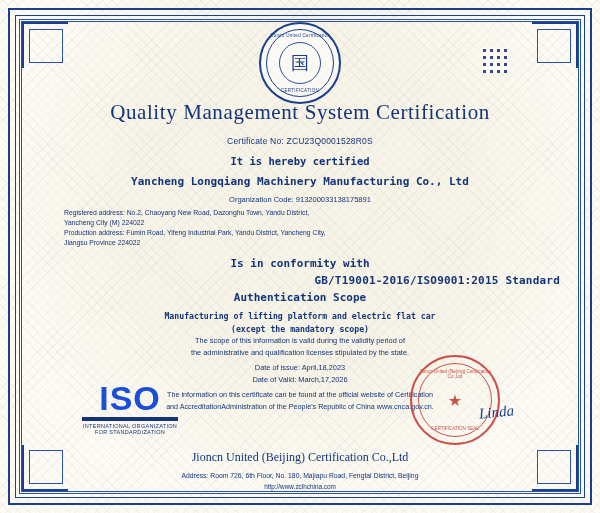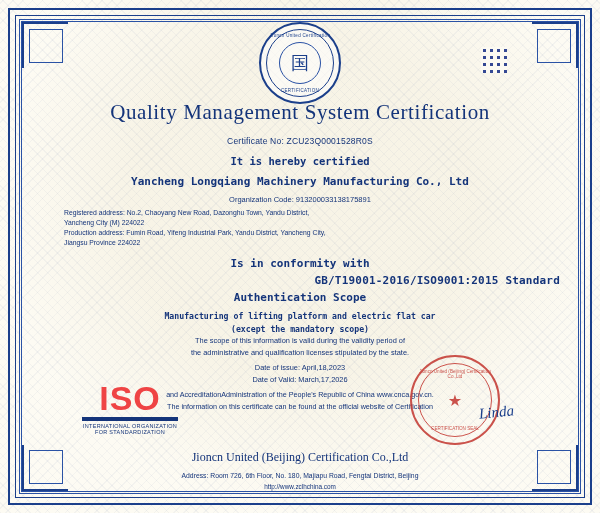"ISO" .iso-logo .iso-text { color: #ef4444 -> #1d4ed8 }
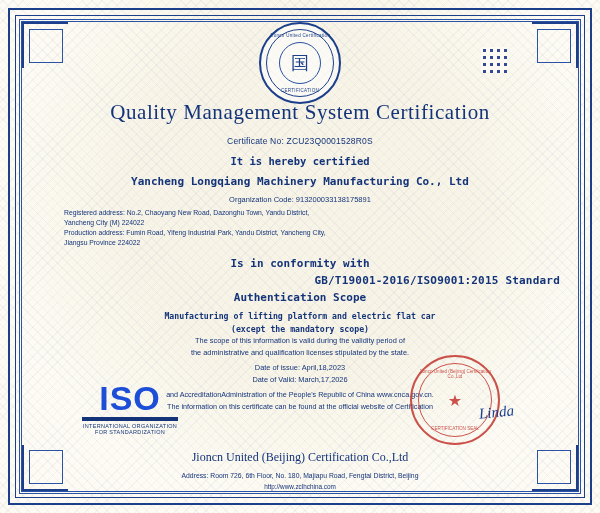"and AccreditationAdministration of the" div { order: before "The information on this certificate" -> after "The information on this certificate" }
